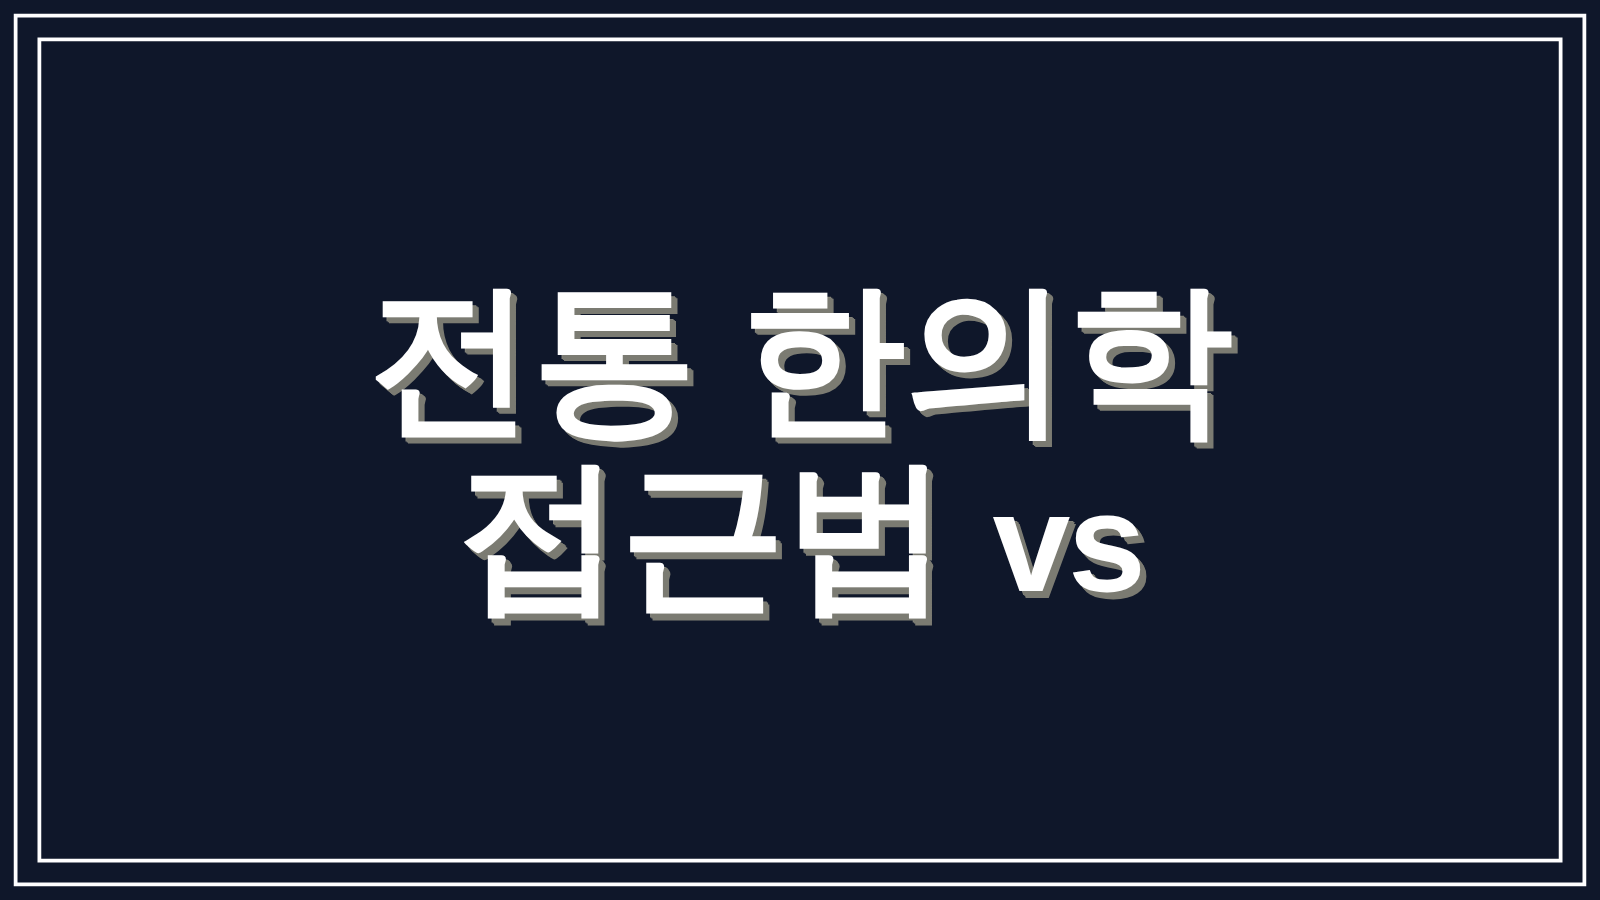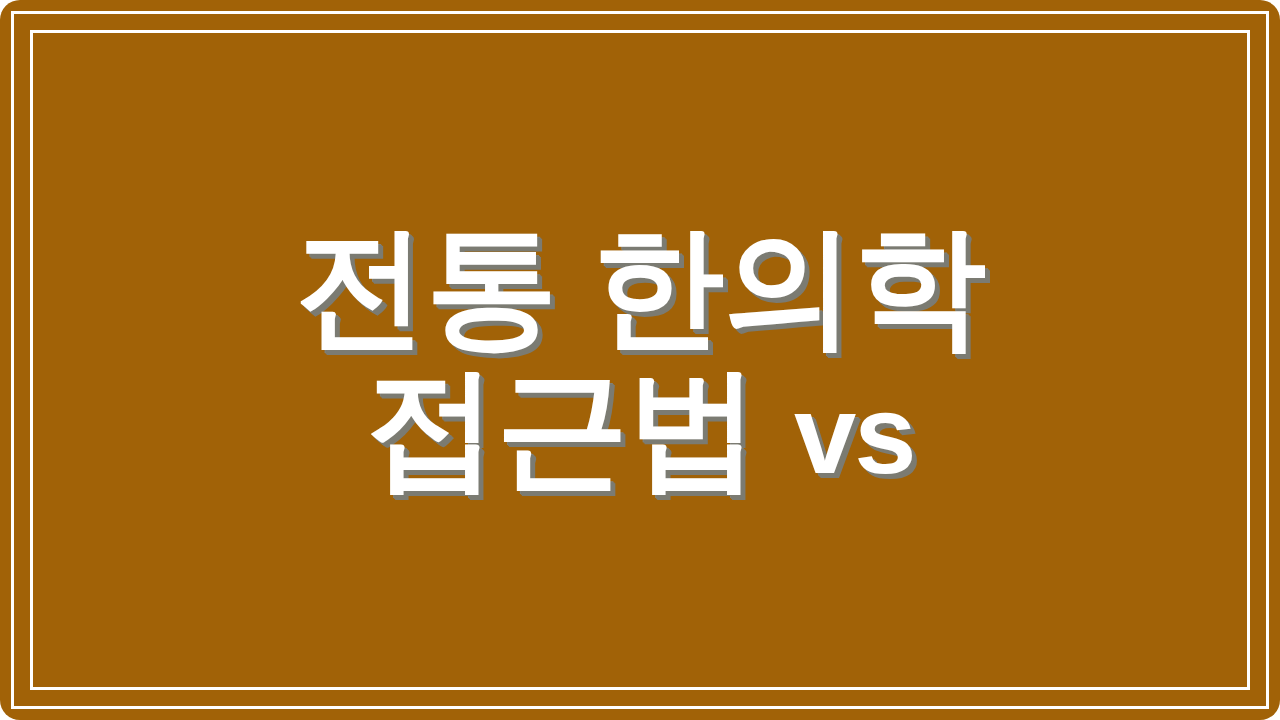"전통 한의학" div { background: #a16207 -> #0f172a; border-radius: 20px -> none }
